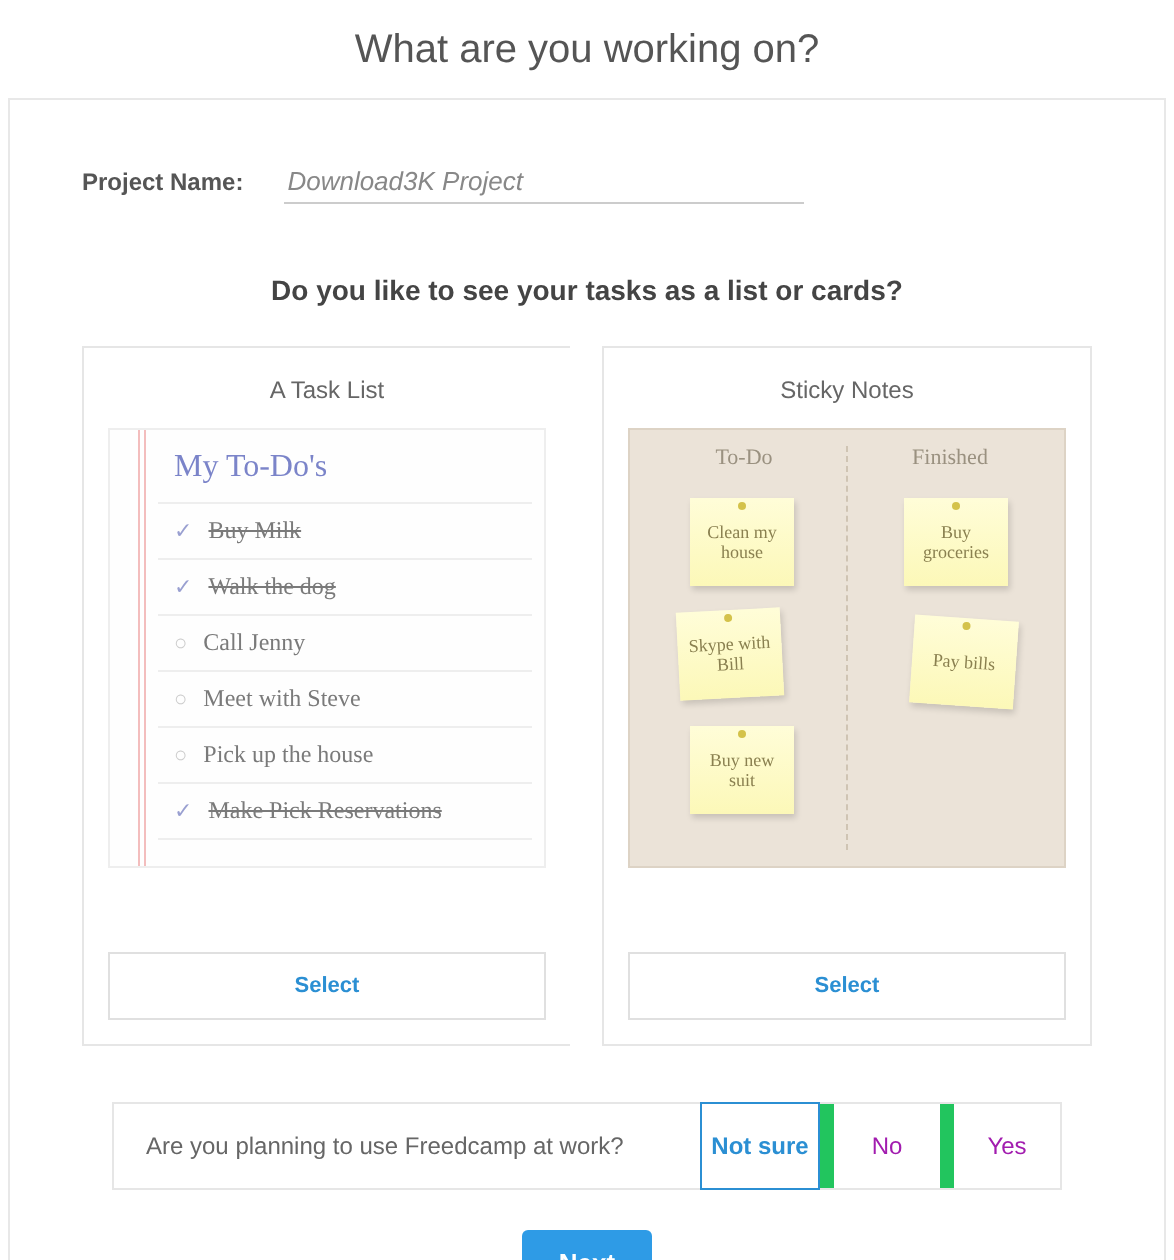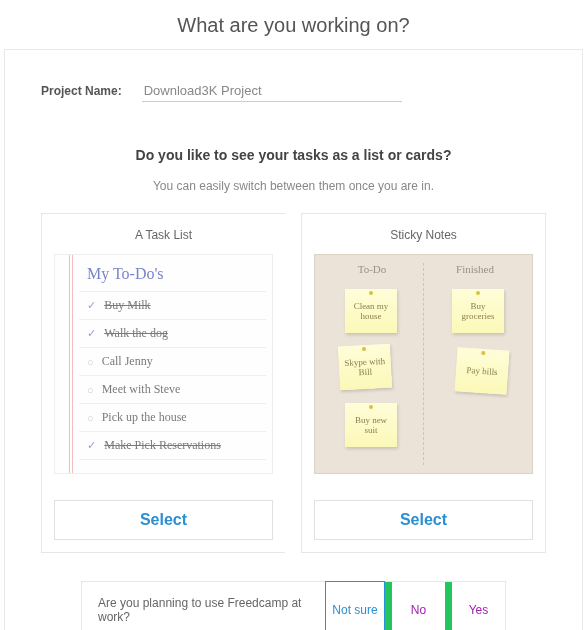"Project Name:" .proj-row { margin-bottom: 45px -> 35px }
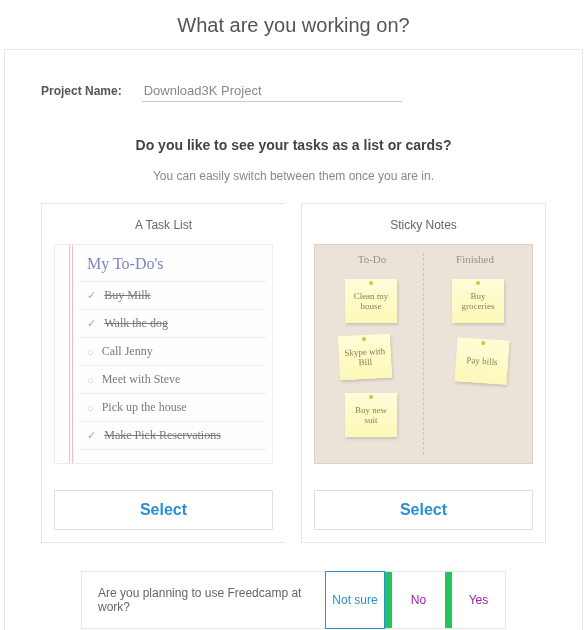"Download3K Project" .proj-input { font-style: none -> italic }
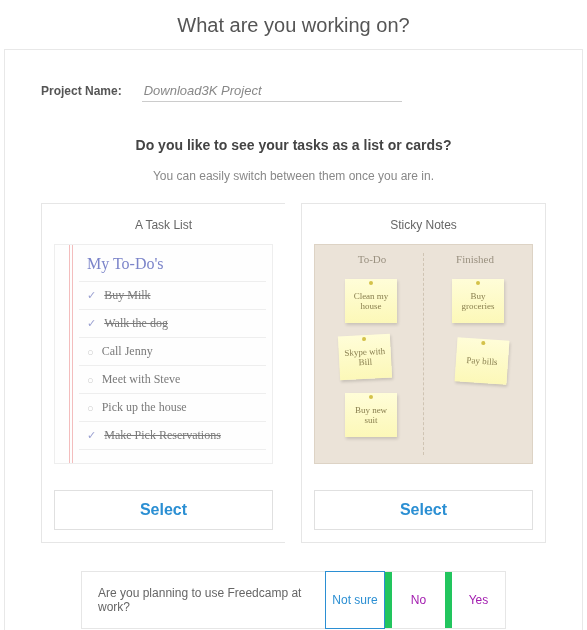"You can easily switch between" p { html: <p>You can easily switch between them once you are in.</p> -> none }
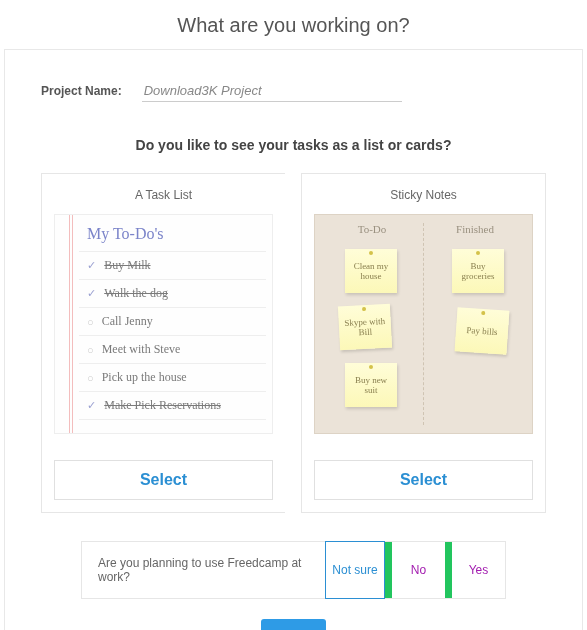"Select" .select-btn { font-size: 16px -> 11px; margin-top: none -> 16px }
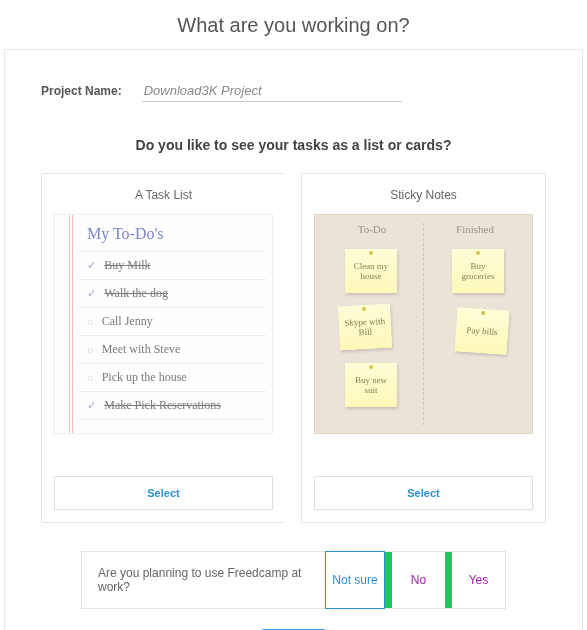"Are you planning to use" .work-row { margin: 0 40px 20px -> 0 15px 20px }
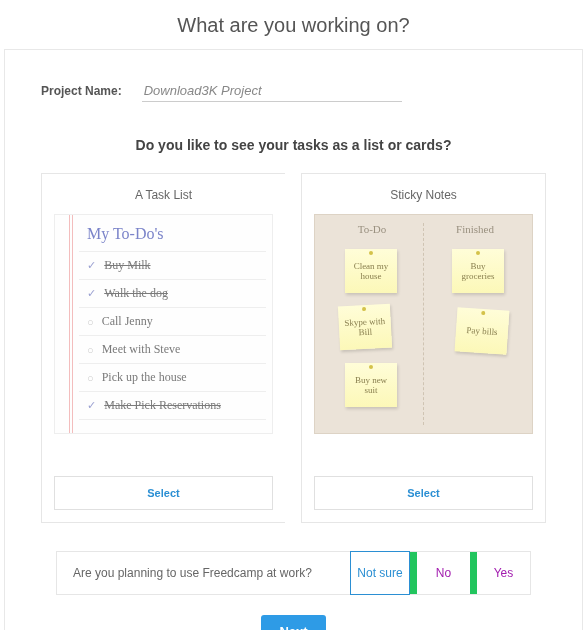"Not sure" .work-btn.active { font-weight: none -> bold }
